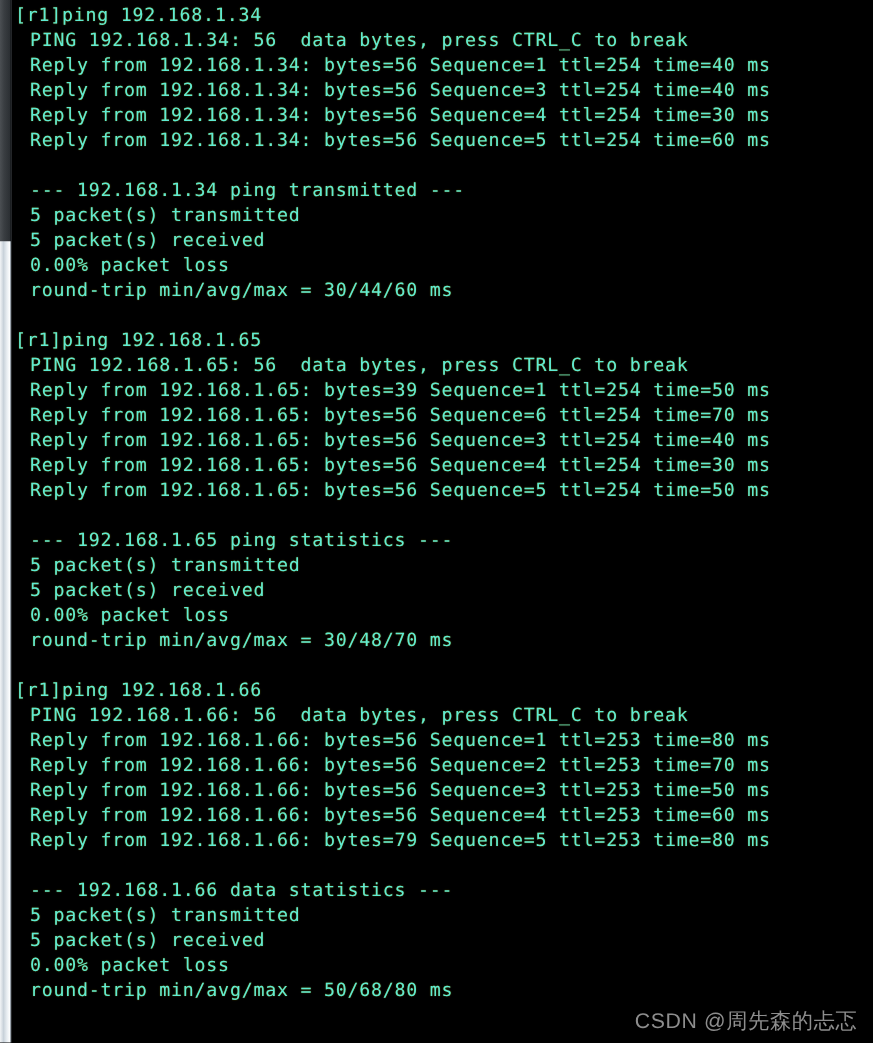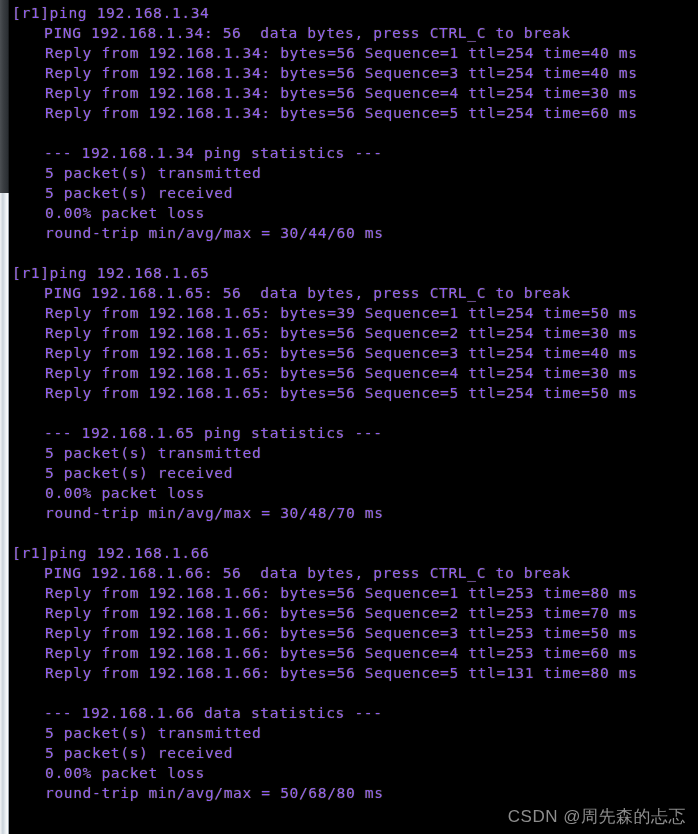"[r1]ping 192.168.1.34" .line { color: #8b5cf6 -> #5eead4 }
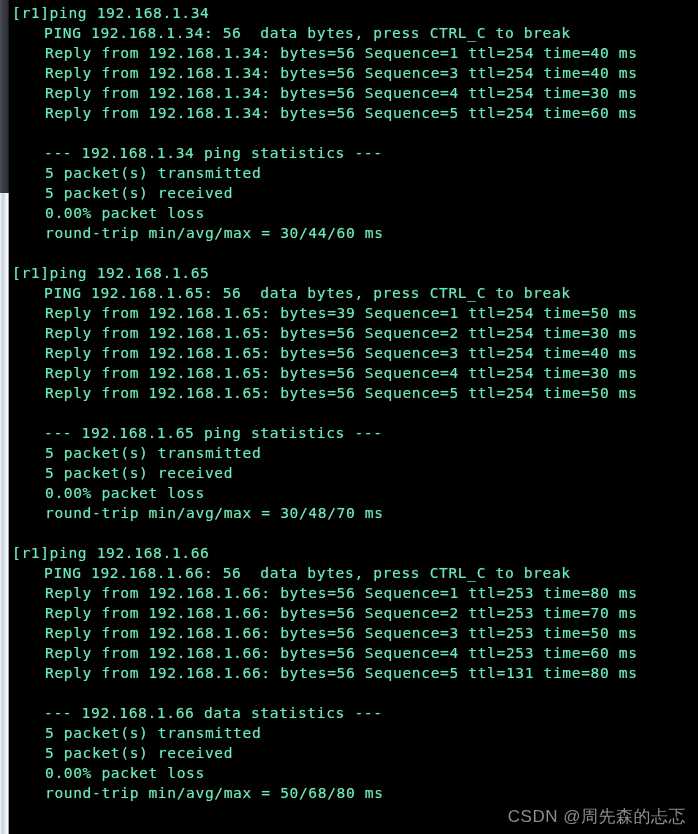"PING 192.168.1.34: 56 data bytes," .ind1 { padding-left: 34px -> 14px }
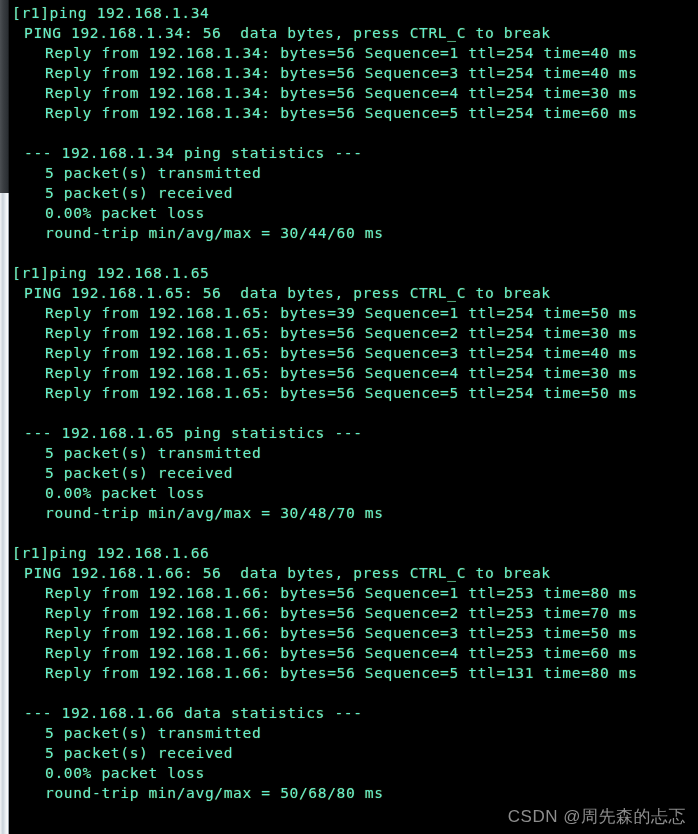"Reply from 192.168.1.34: bytes=56" .ind2 { padding-left: 35px -> 14px }
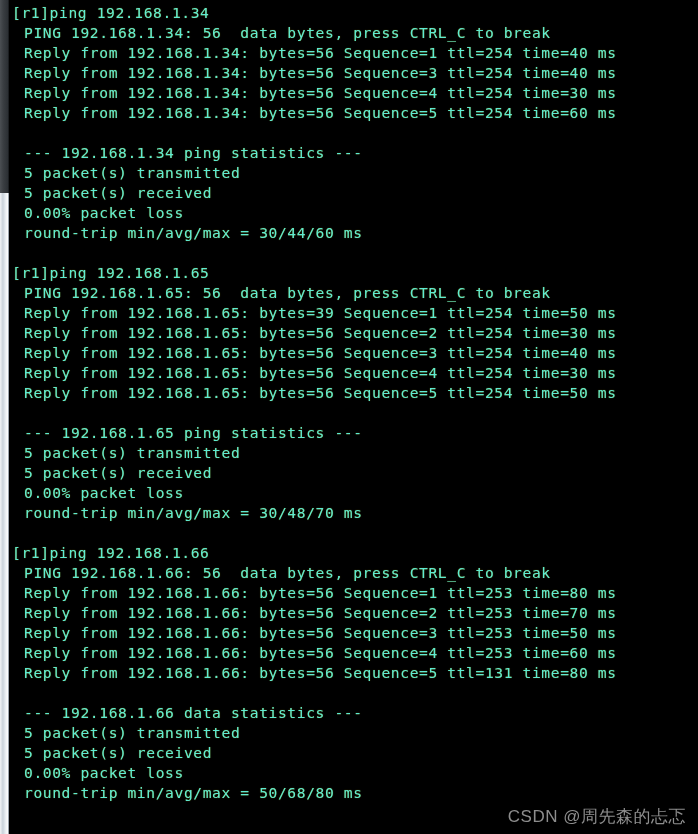"--- 192.168.1.34 ping statistics ---" span.line { text: statistics -> transmitted }
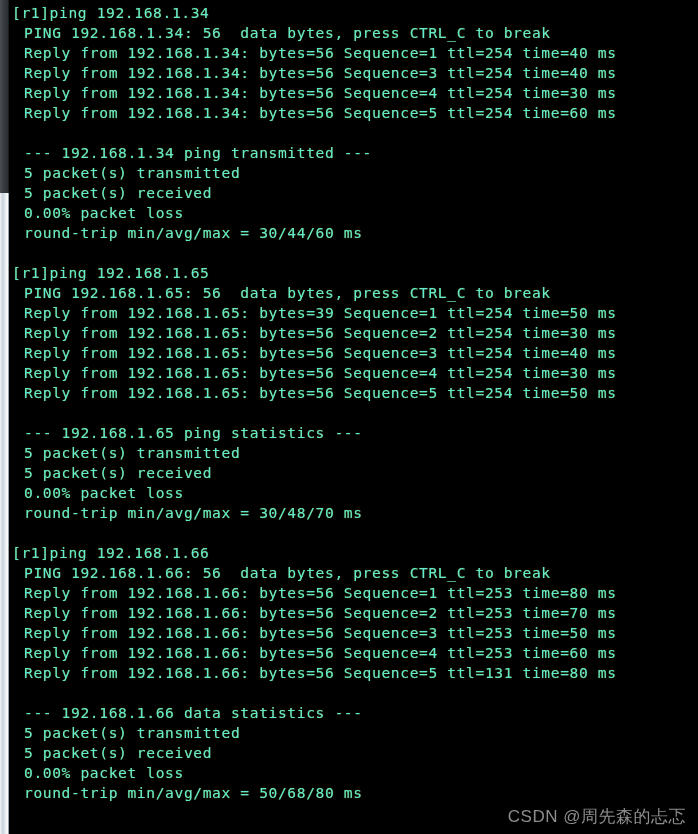"Reply from 192.168.1.65: bytes=56 Sequence=2" span.line { text: 2 ttl=254 time=30 -> 6 ttl=254 time=70 }
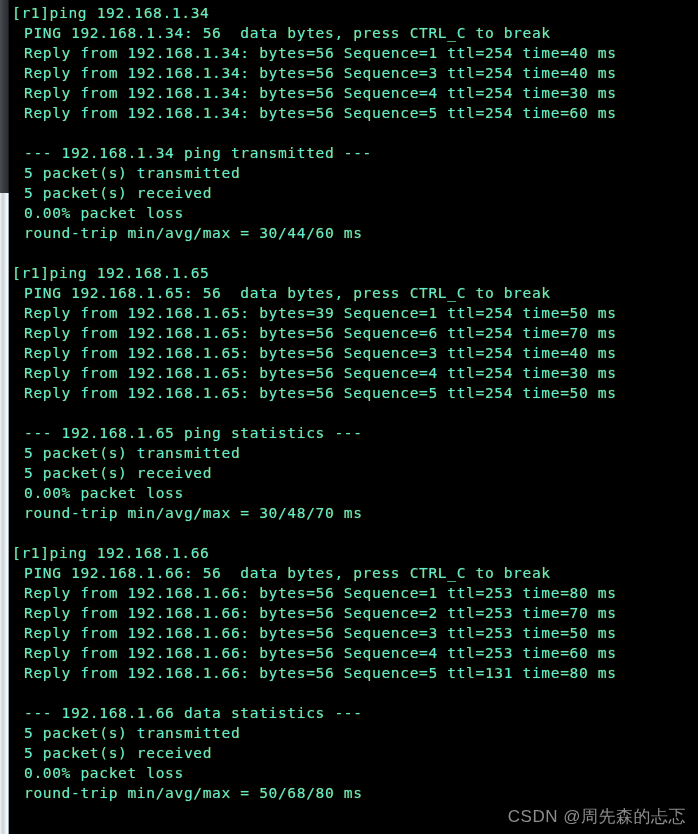"Reply from 192.168.1.66: bytes=56 Sequence=5" span.line { text: 56 Sequence=5 ttl=131 -> 79 Sequence=5 ttl=253 }
